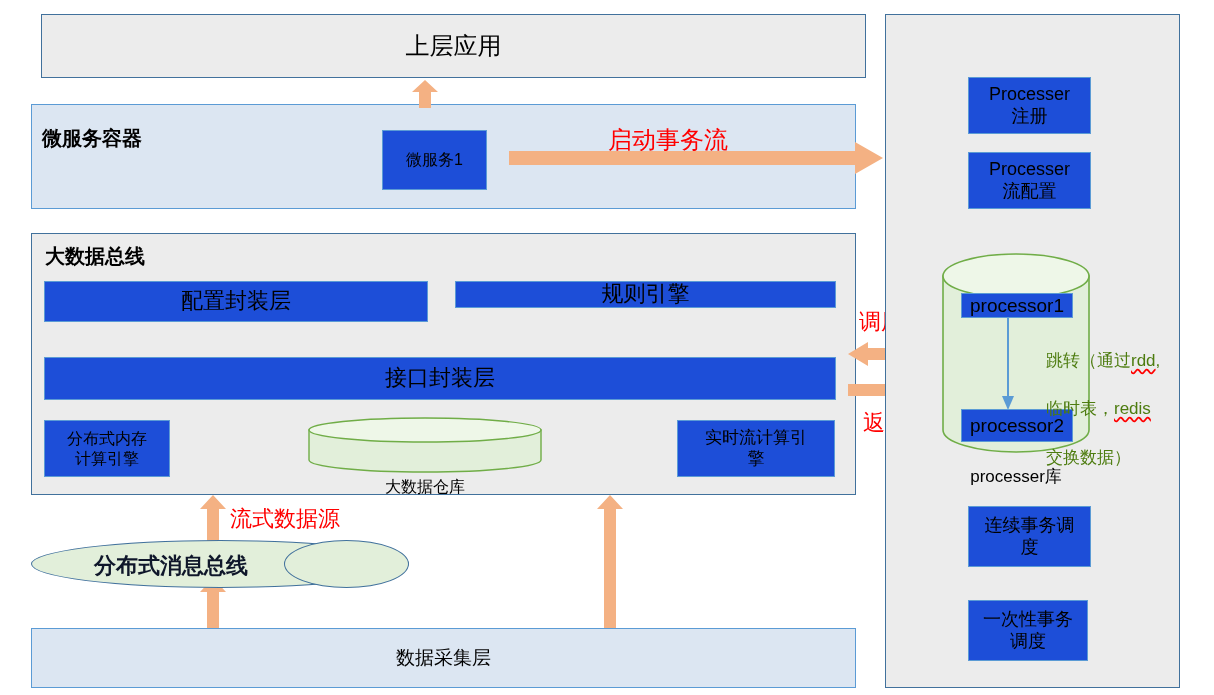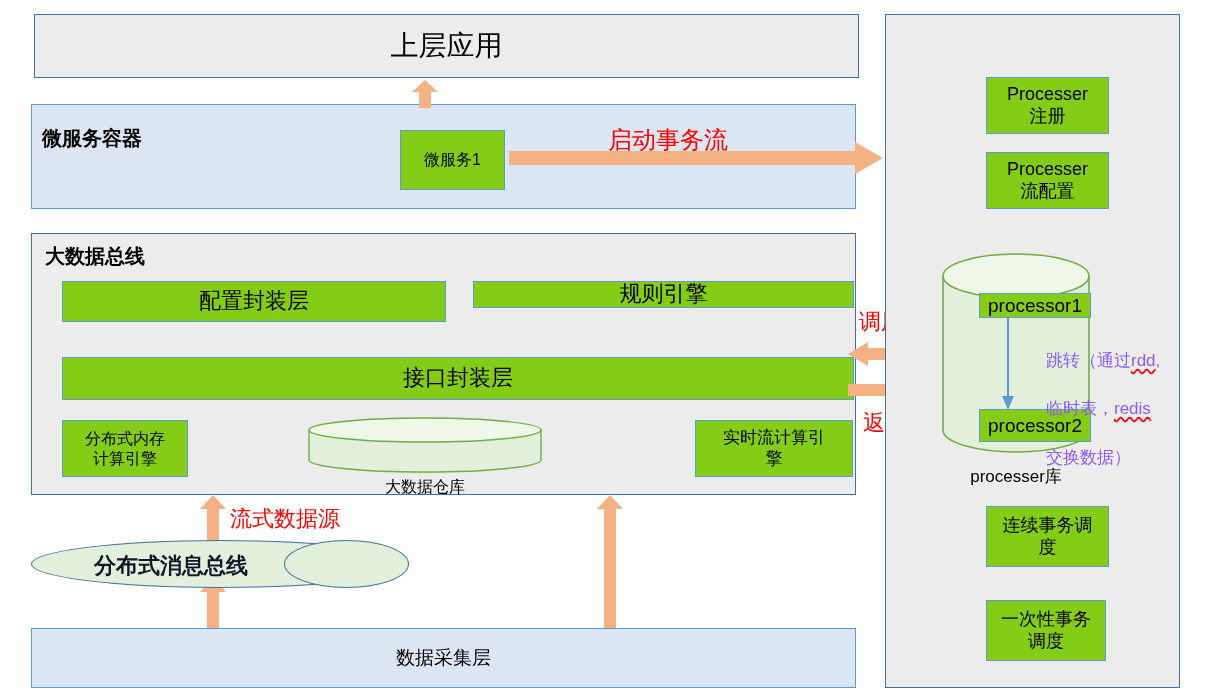"上层应用" div.box { font-size: 28px -> 24px; left: 34px -> 41px }
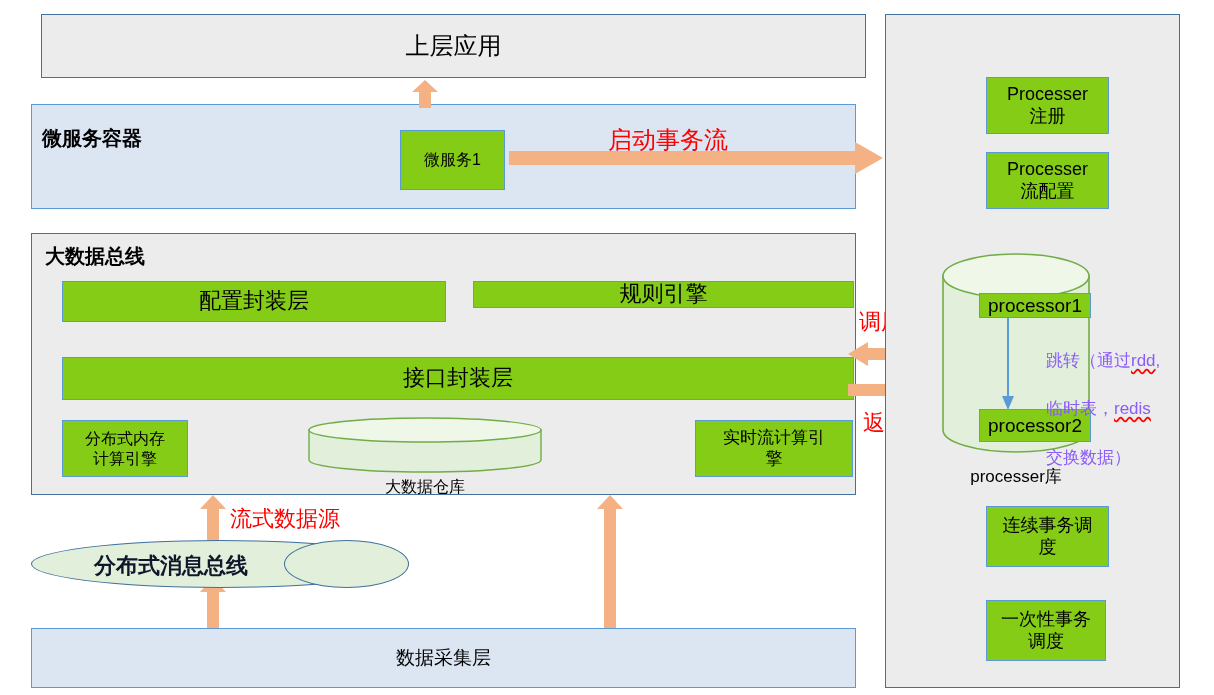"Processer" .inner-blue { background: #84cc16 -> #1d4ed8; margin-left: 18px -> none }
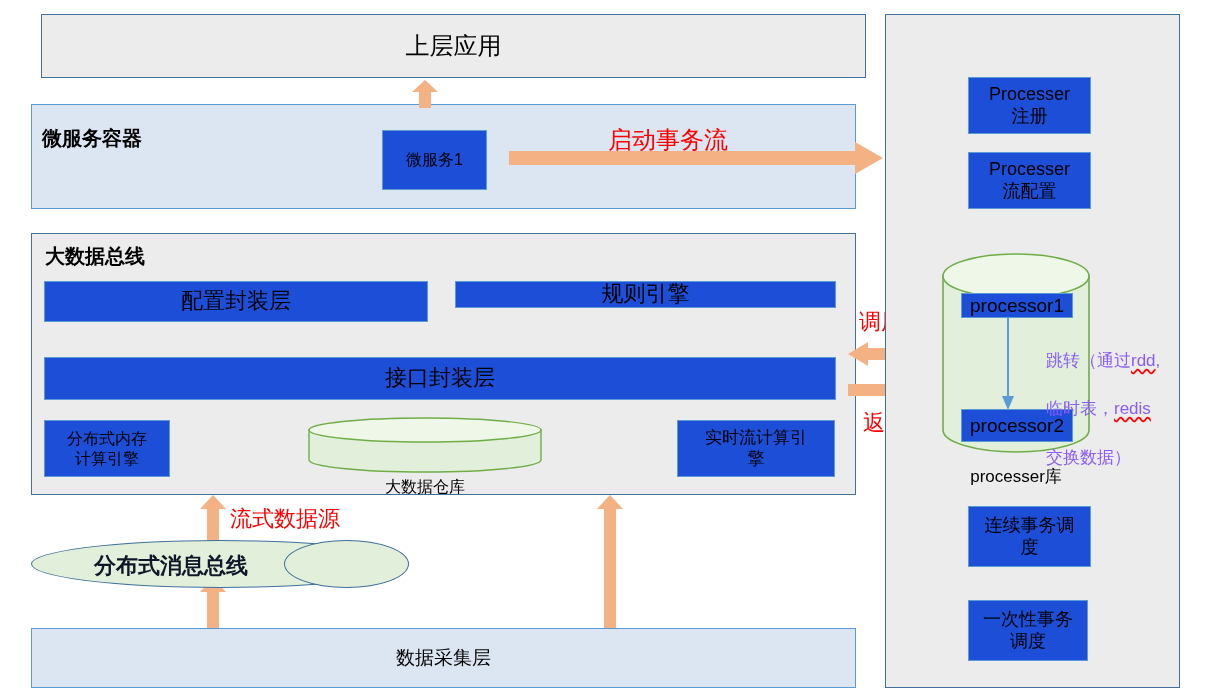"跳转（通过rdd," .red-note { color: #8b5cf6 -> #4d7c0f }
